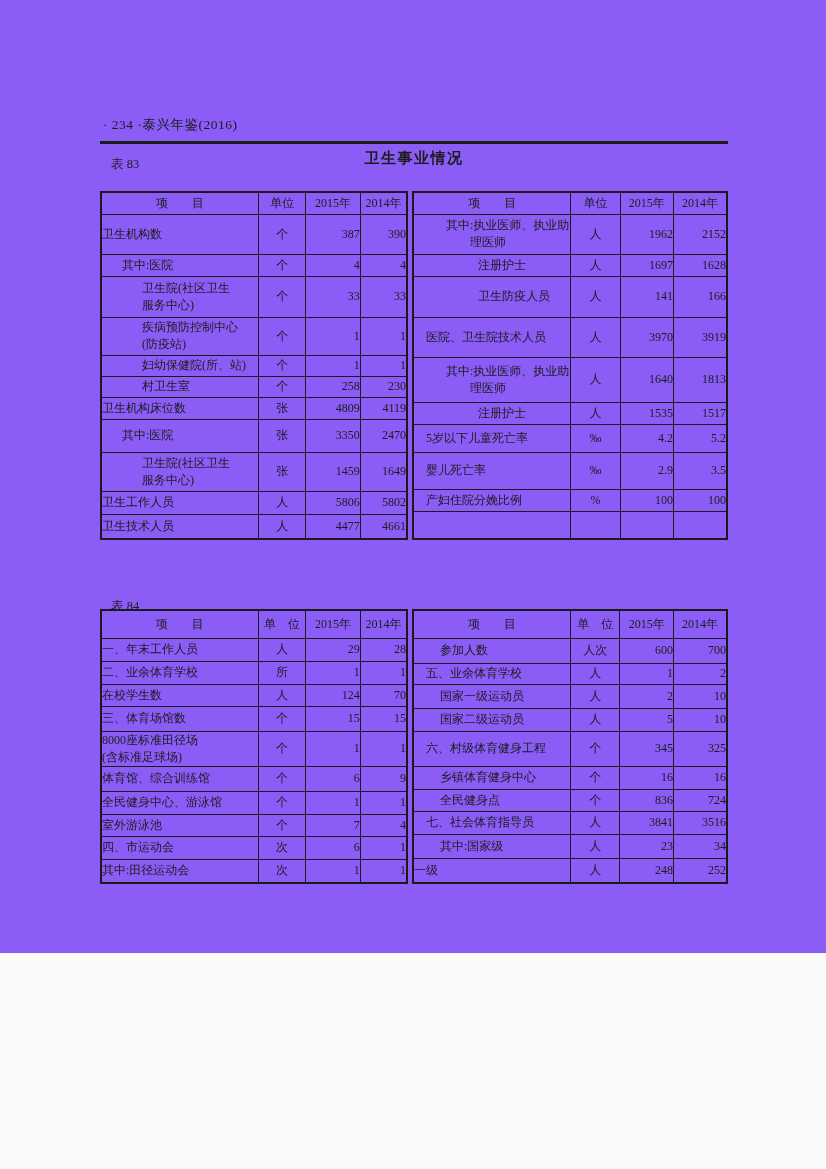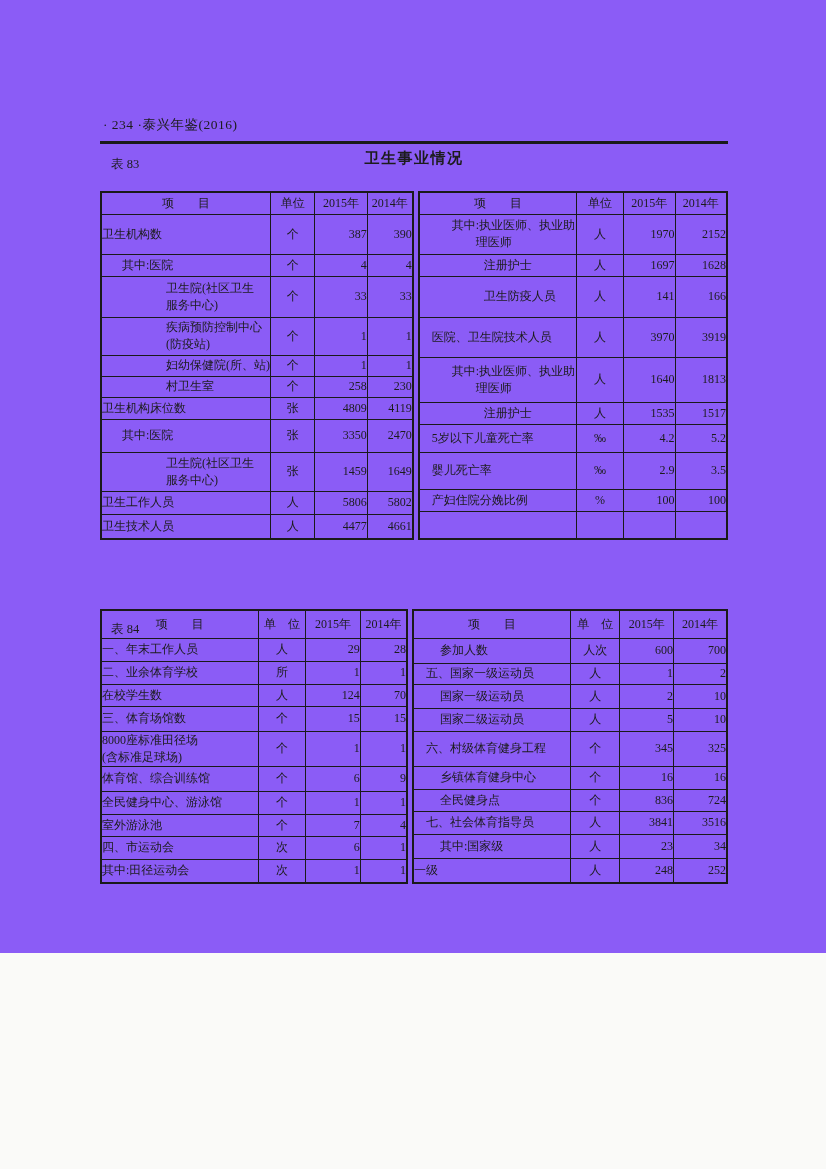"1970" td.c-num { text: 1970 -> 1962 }
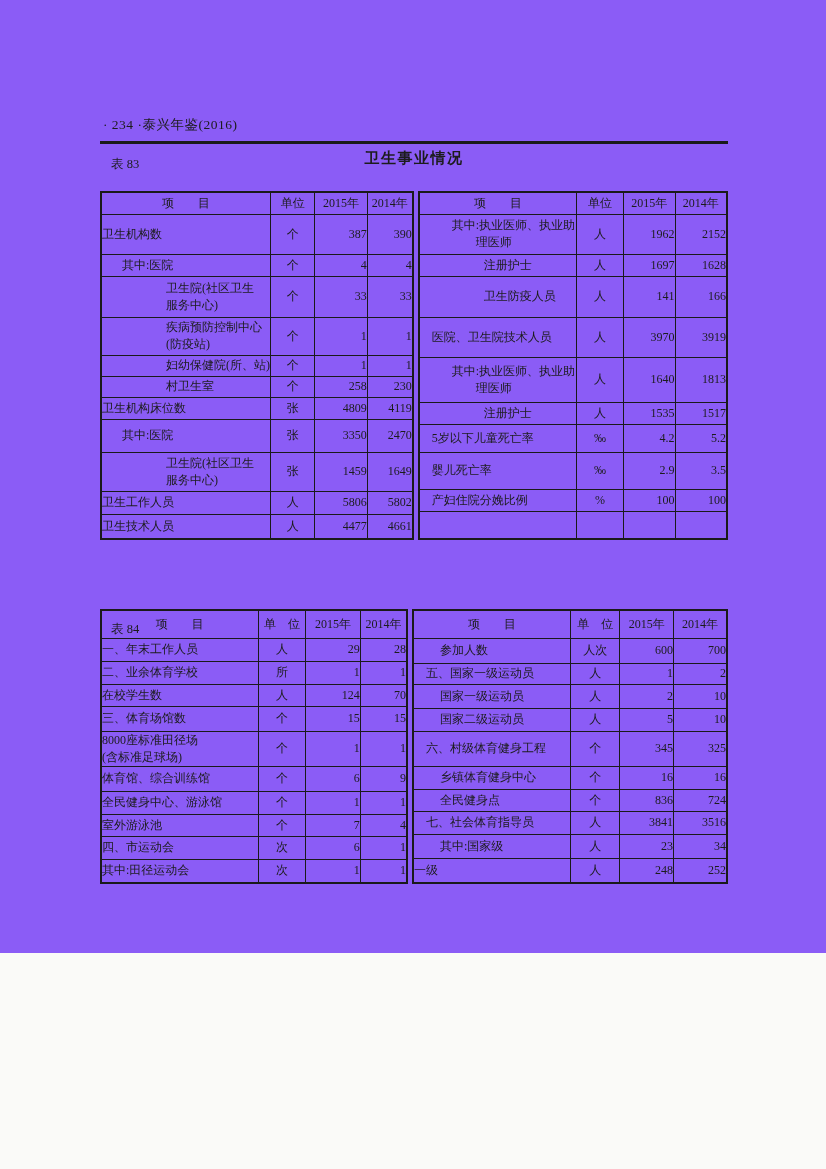"卫生院(社区卫生" #t83l td.ind2 { padding-left: 64px -> 40px }
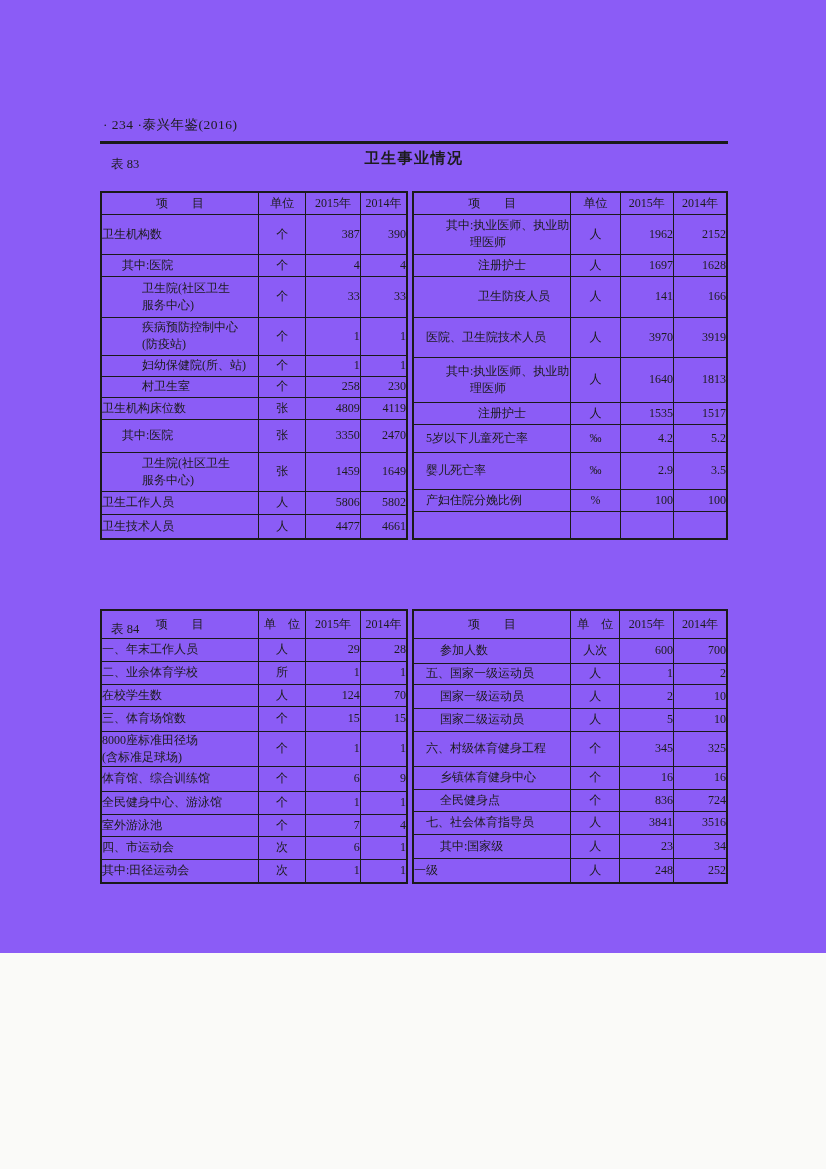"表 84" #cap84 { top: 621px -> 598px }
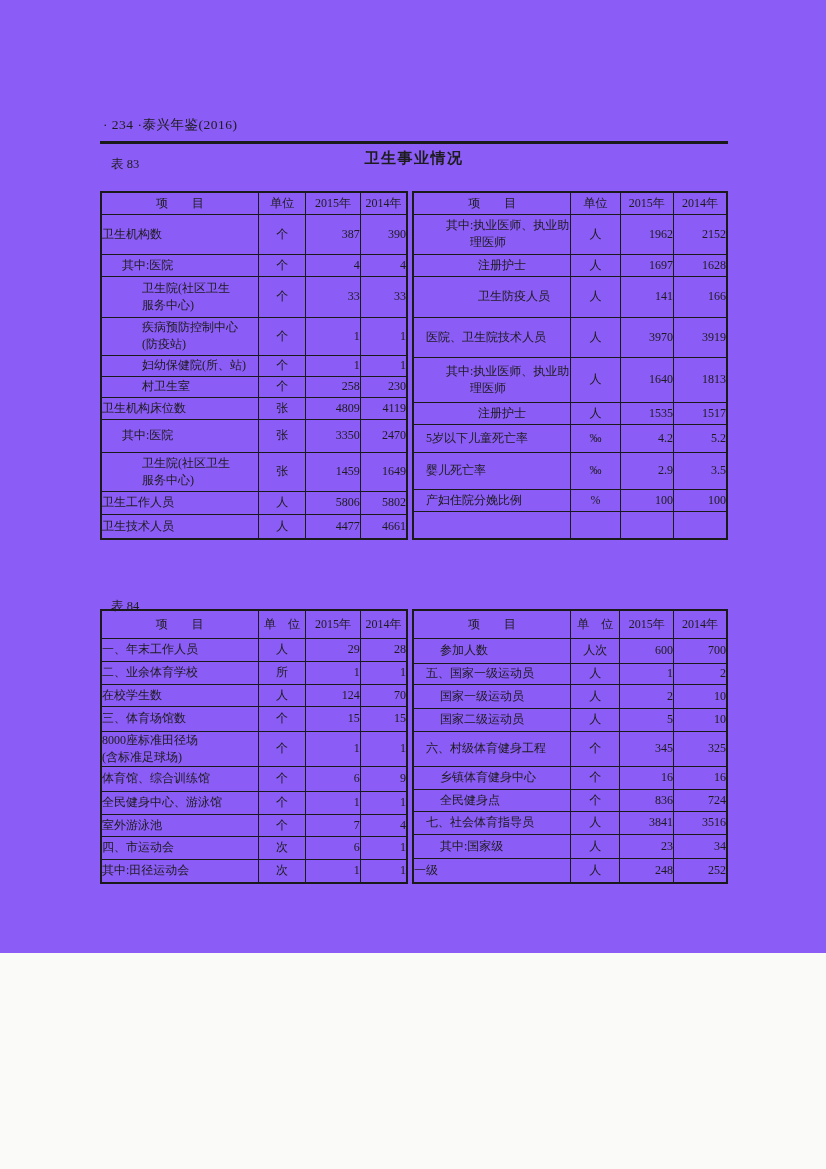"五、国家一级运动员" td.c-label { text: 国家一级运动员 -> 业余体育学校 }
